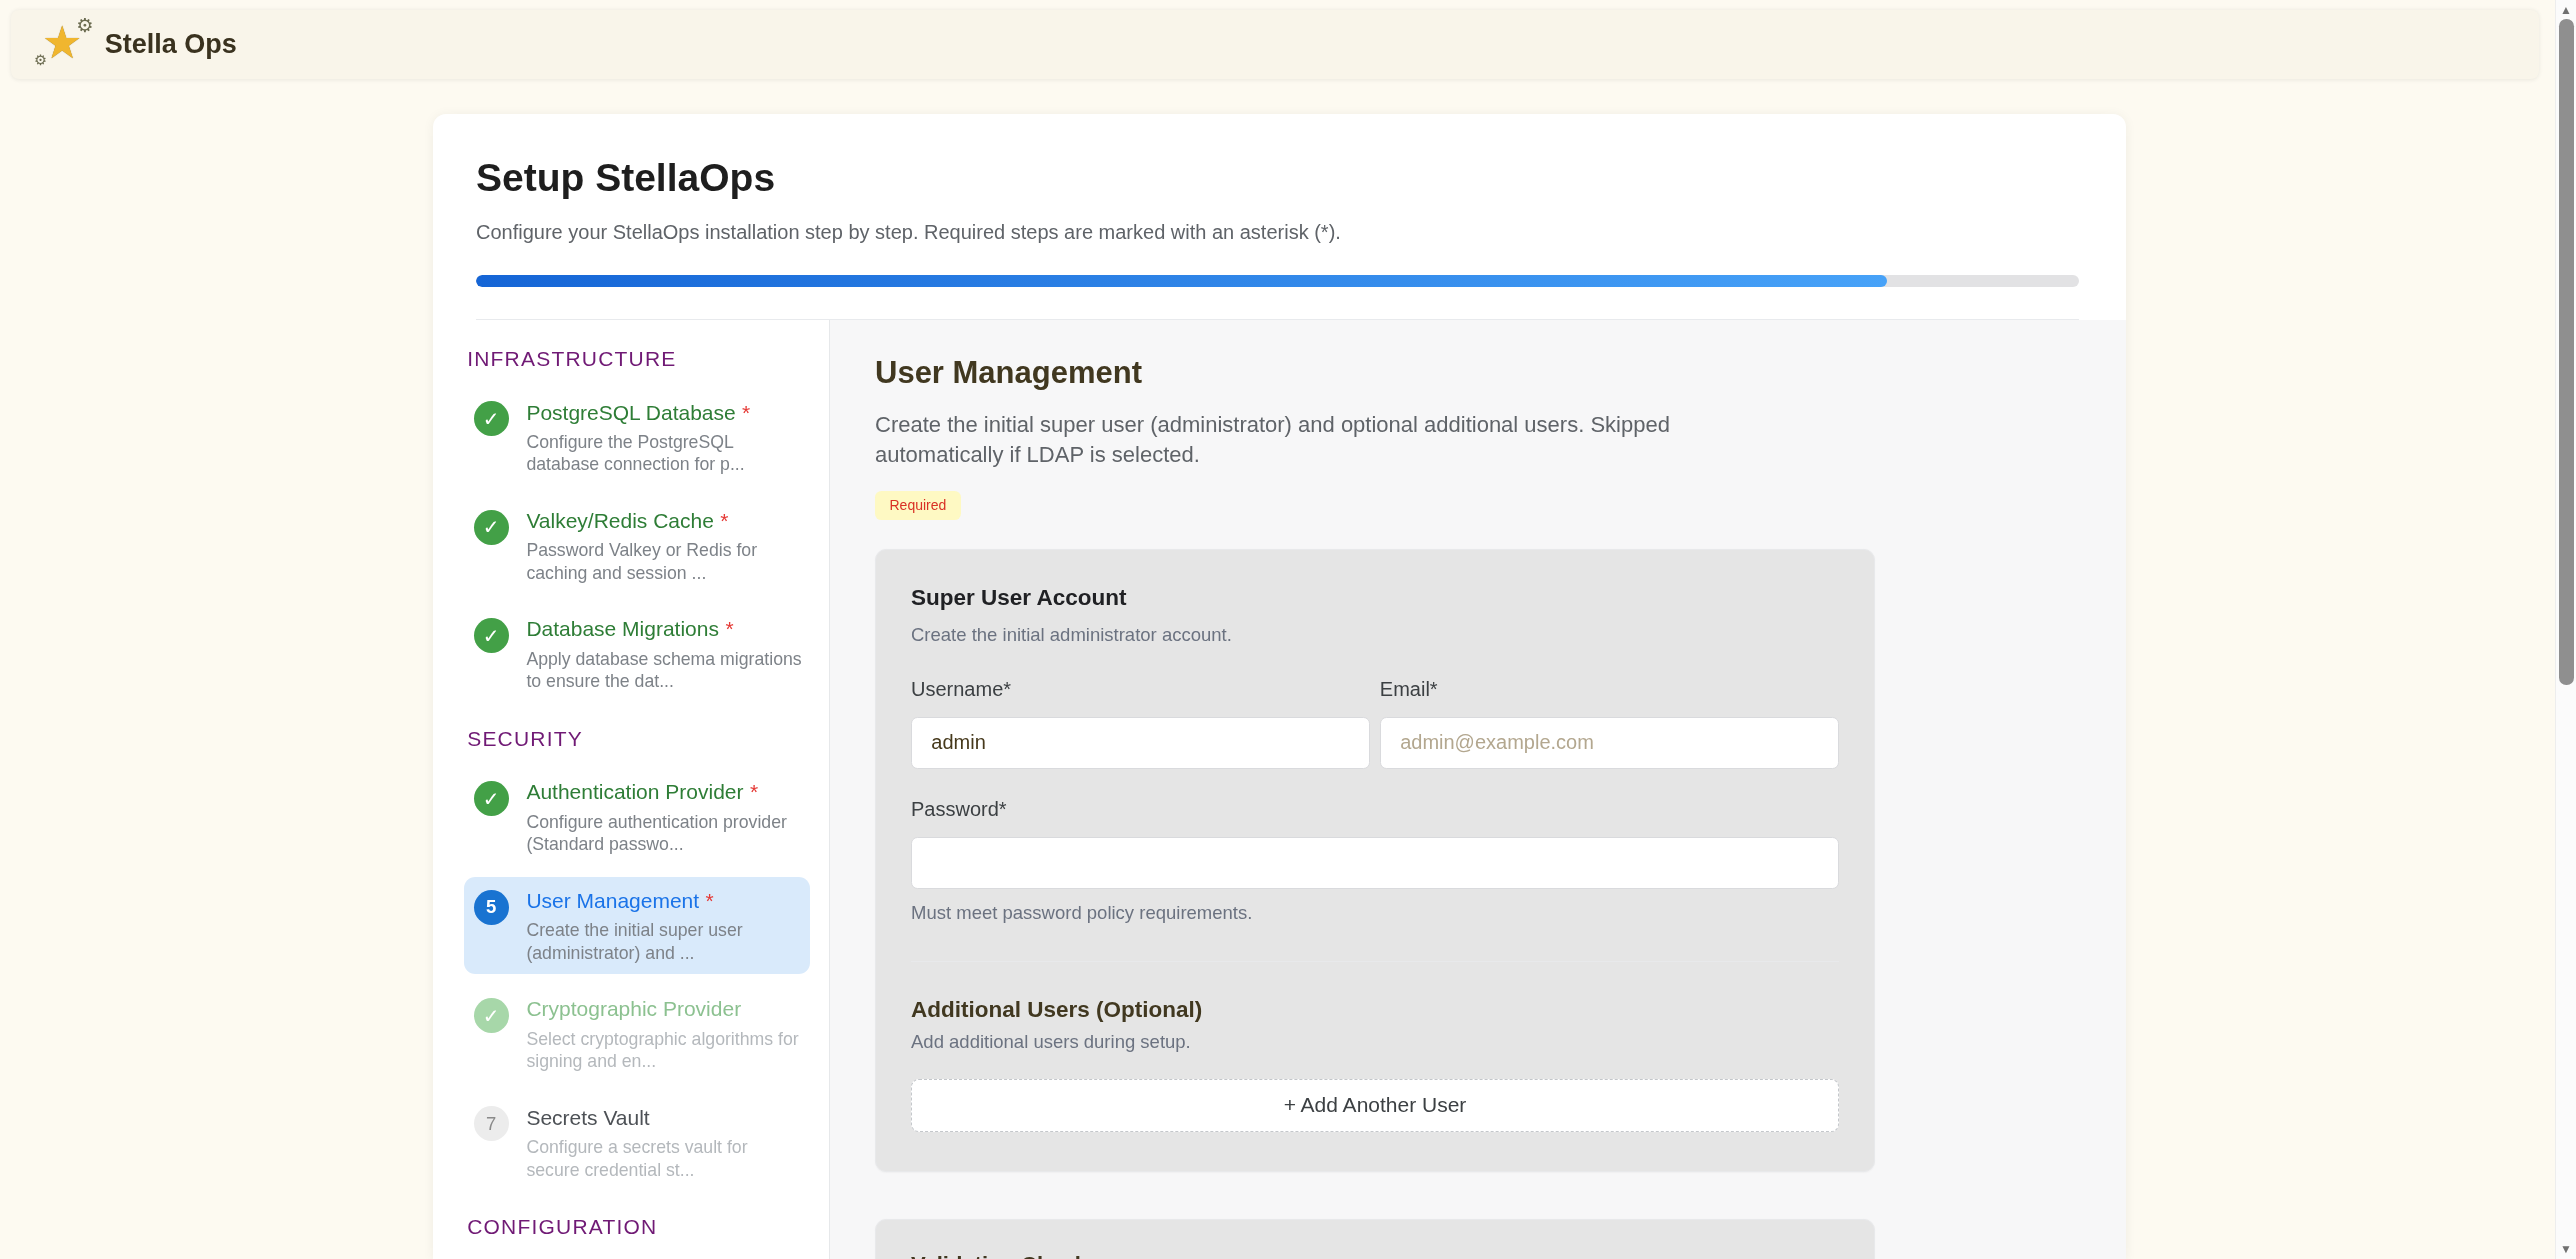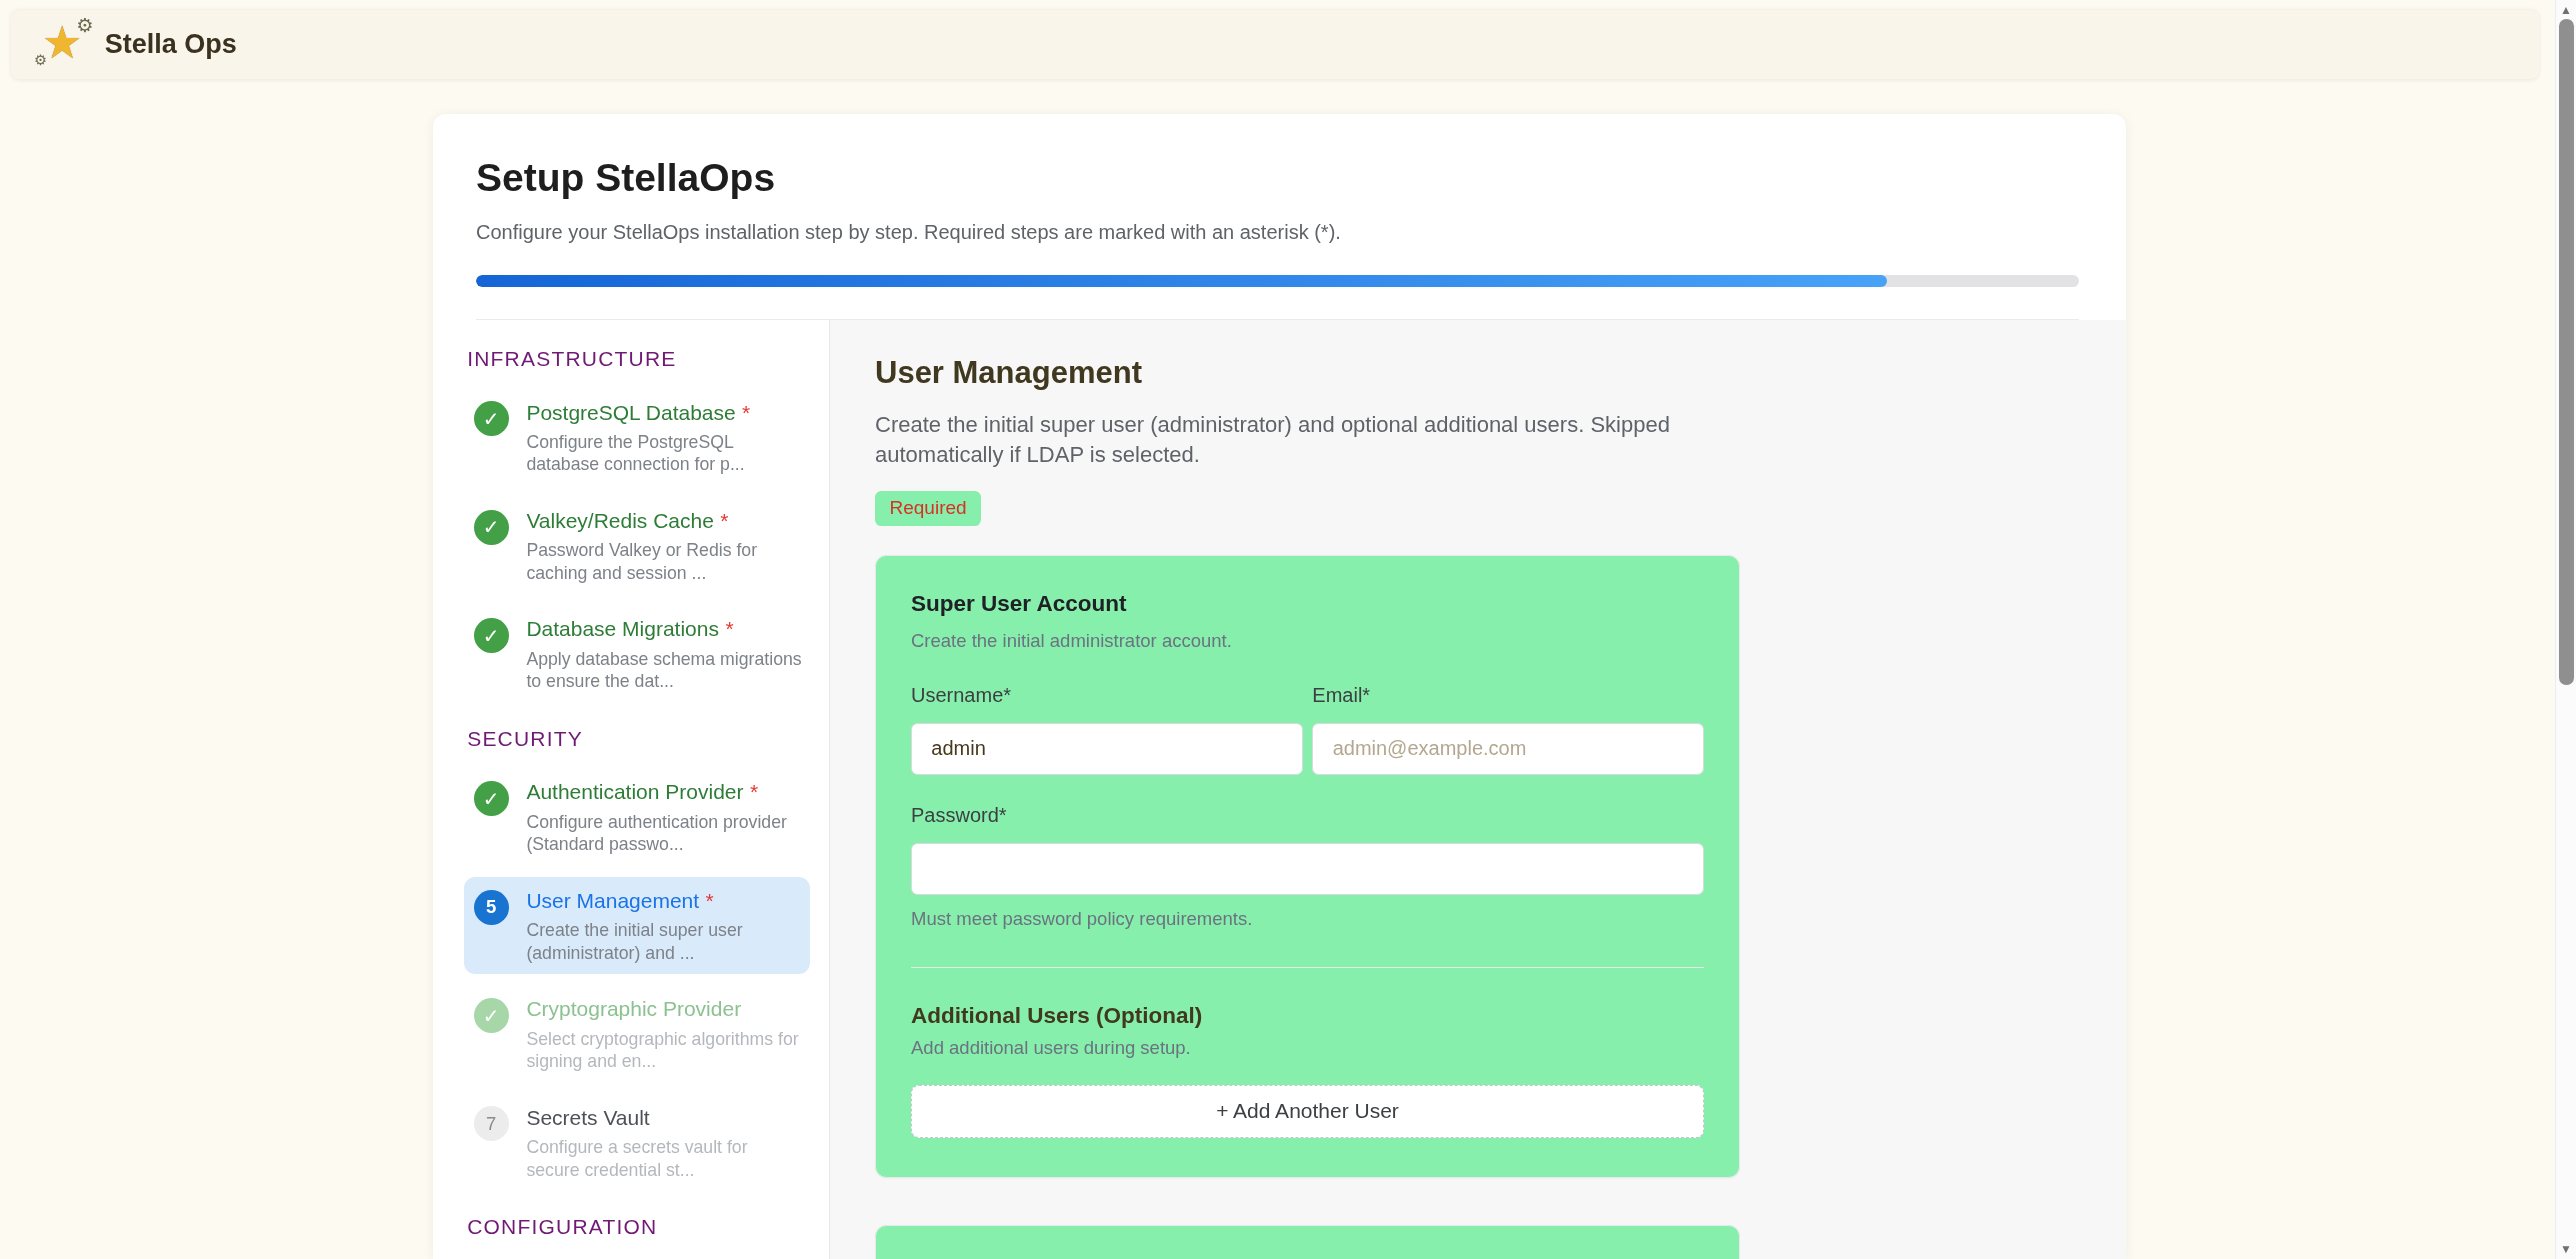"Required" .badge { background: #86efac -> #fef9c3; font-size: 19px -> 14px }
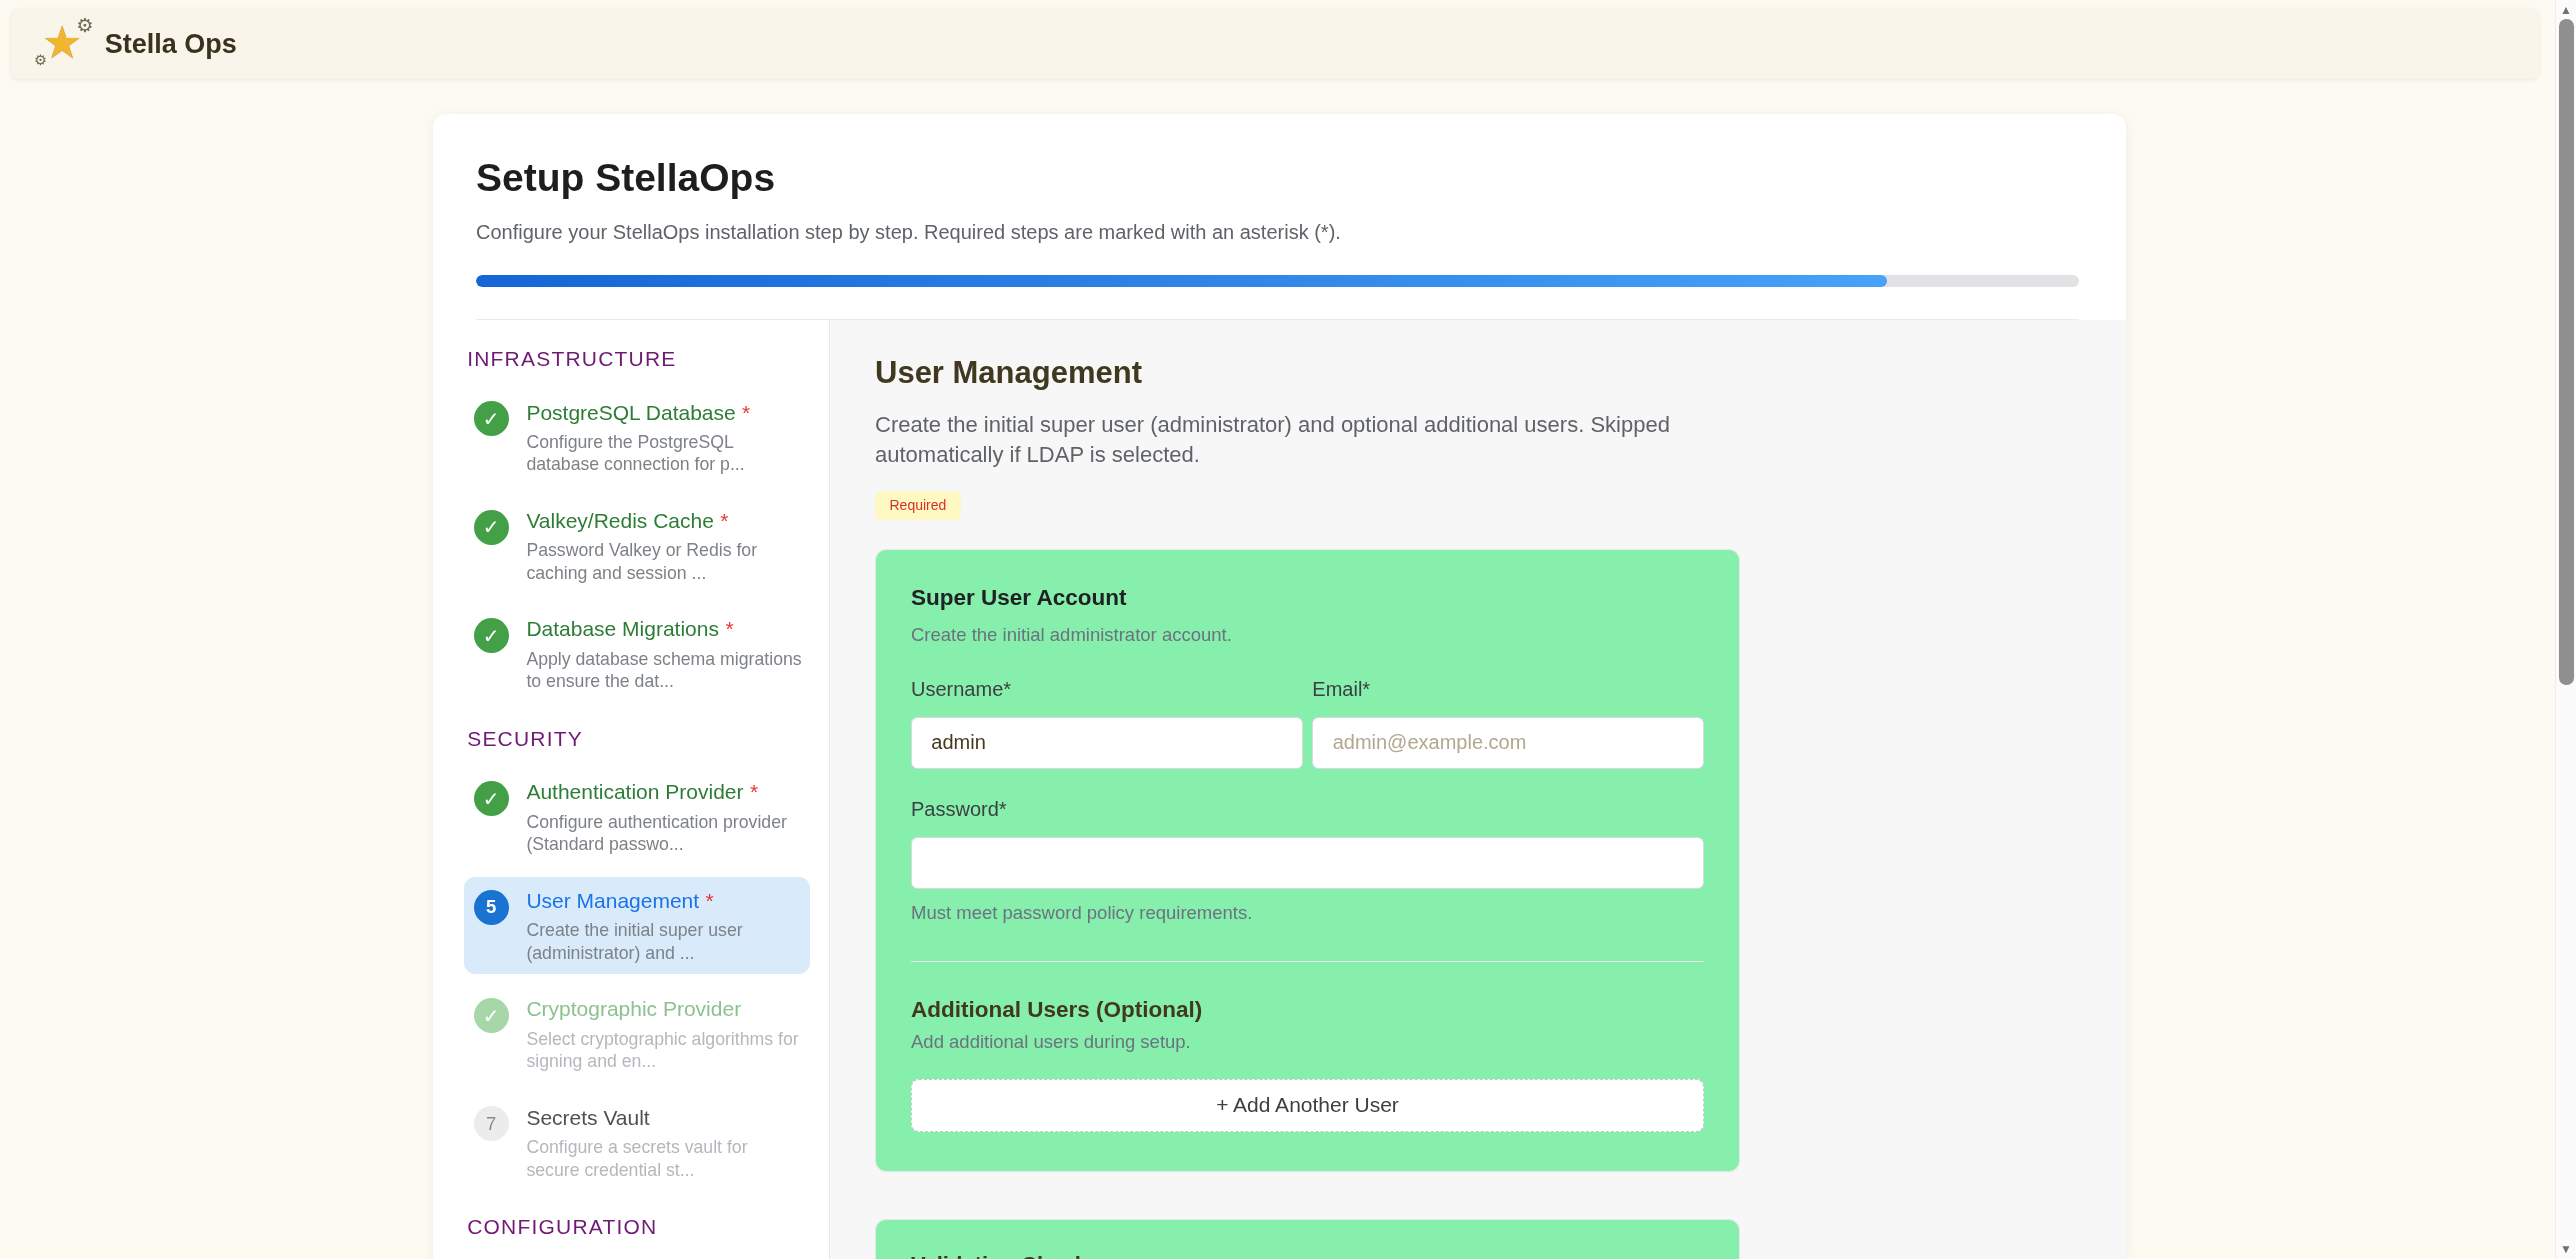"Super User Account" .card { background: #86efac -> #e5e5e5; width: 865px -> 1000px }
